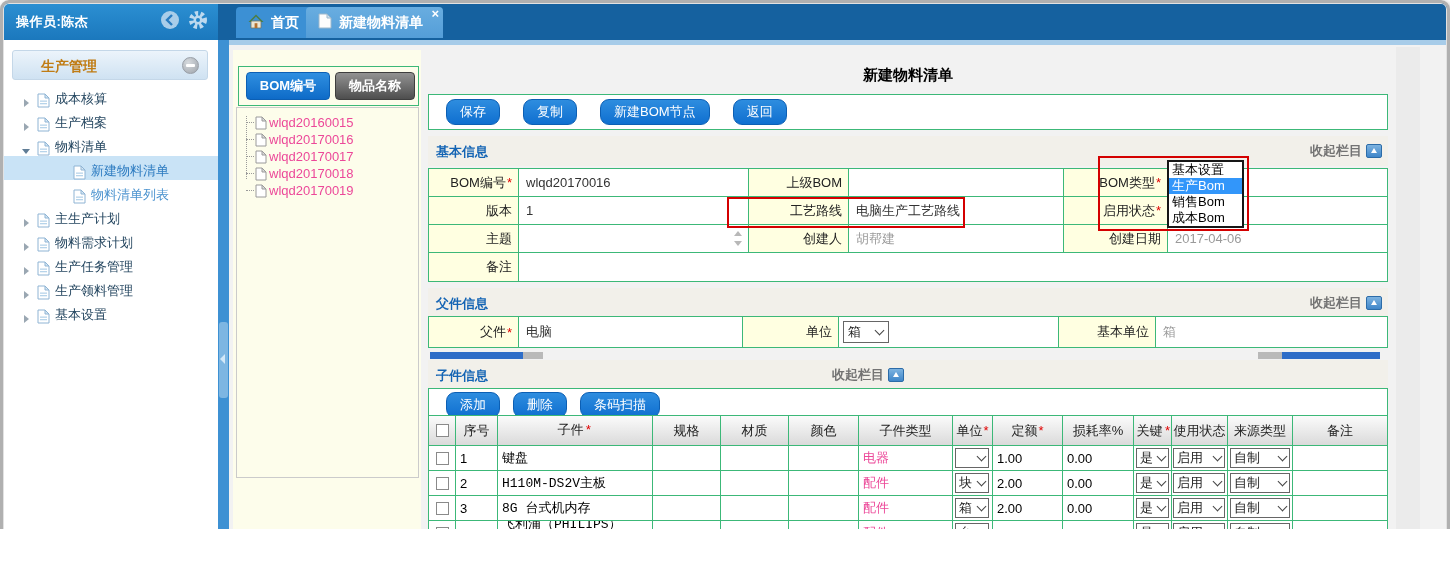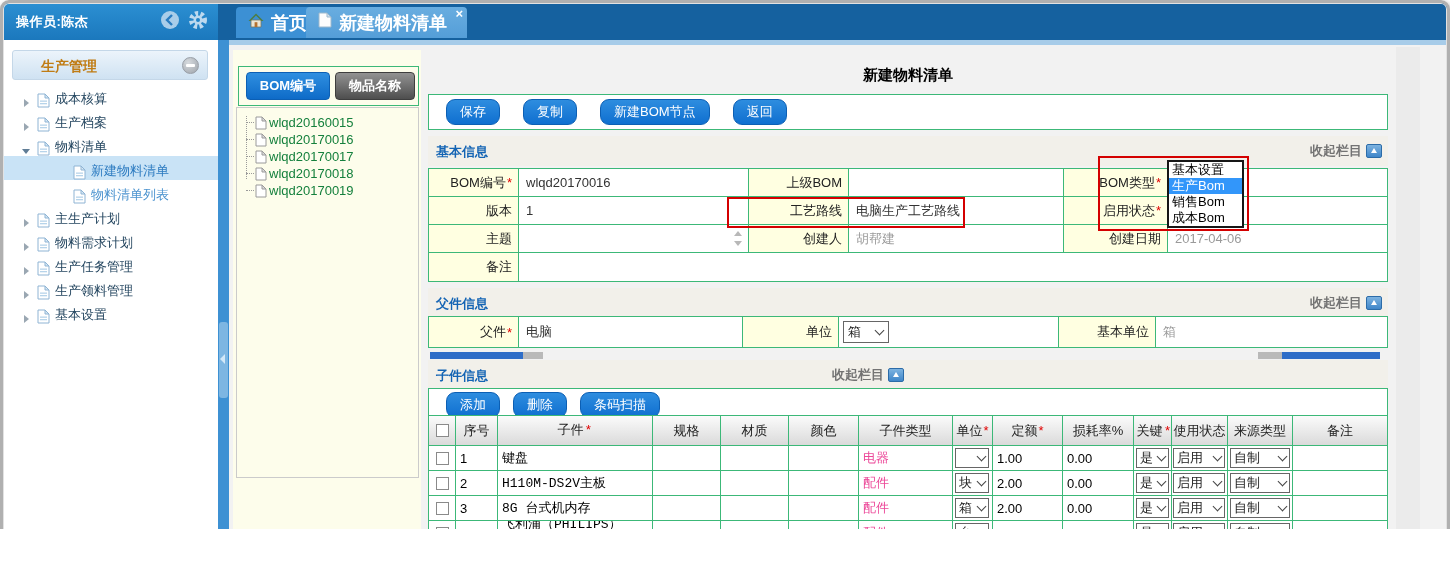"首页" .tab { font-size: 18px -> 14px }
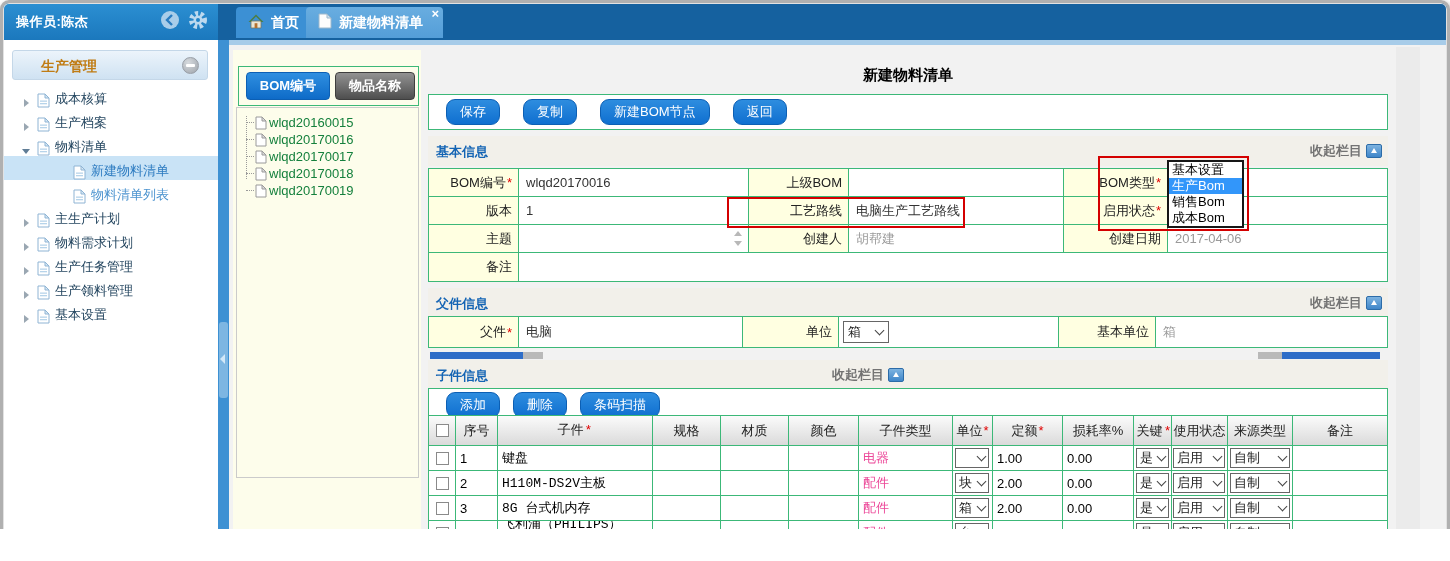"wlqd20160015" .tree-label { color: #15803d -> #ec4899 }
